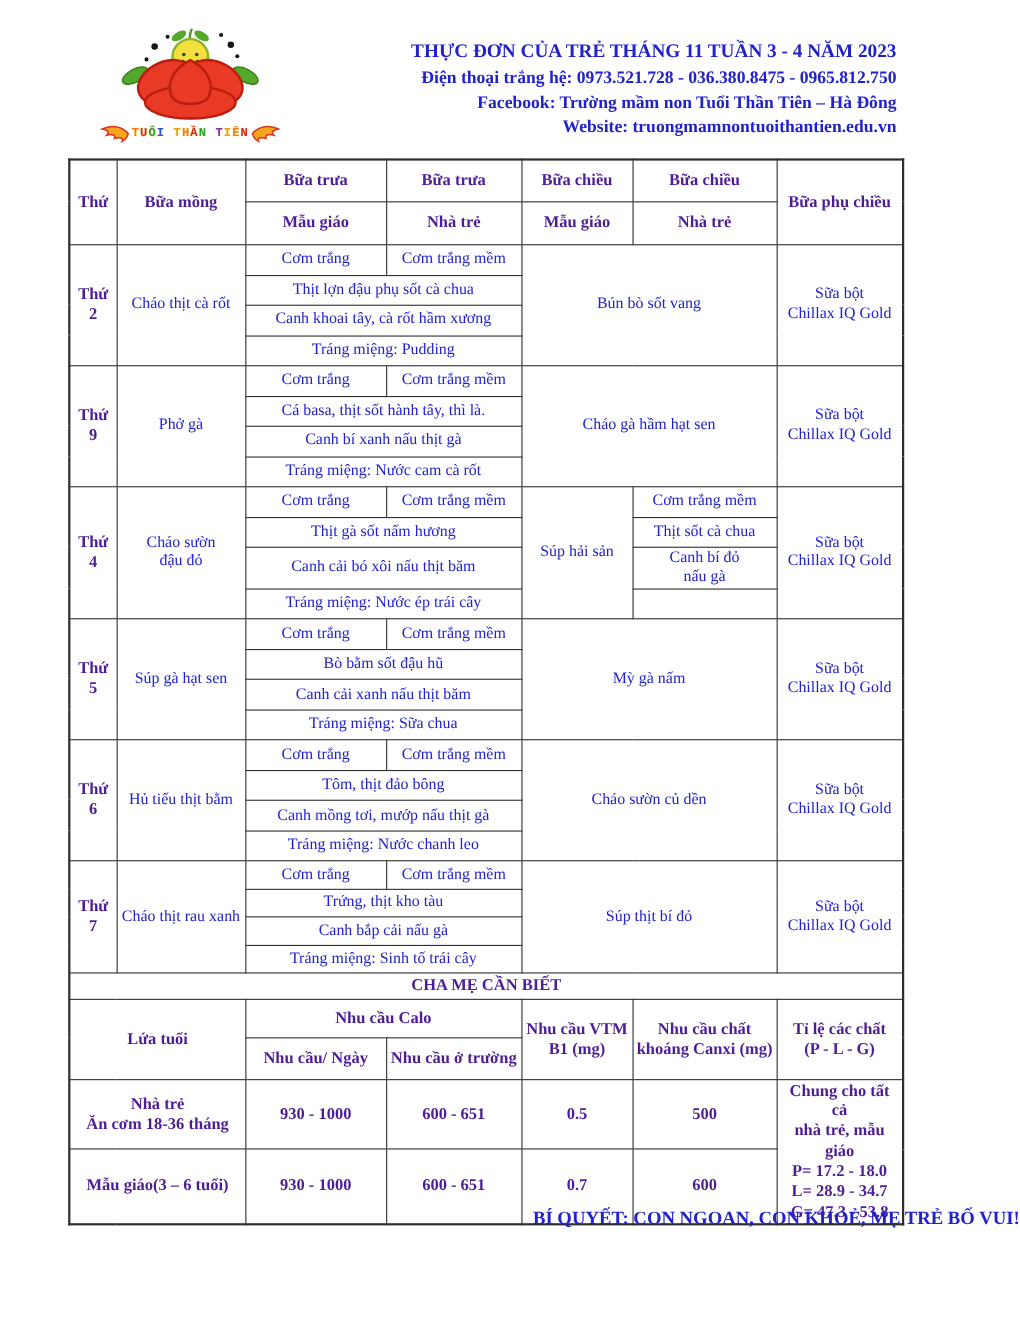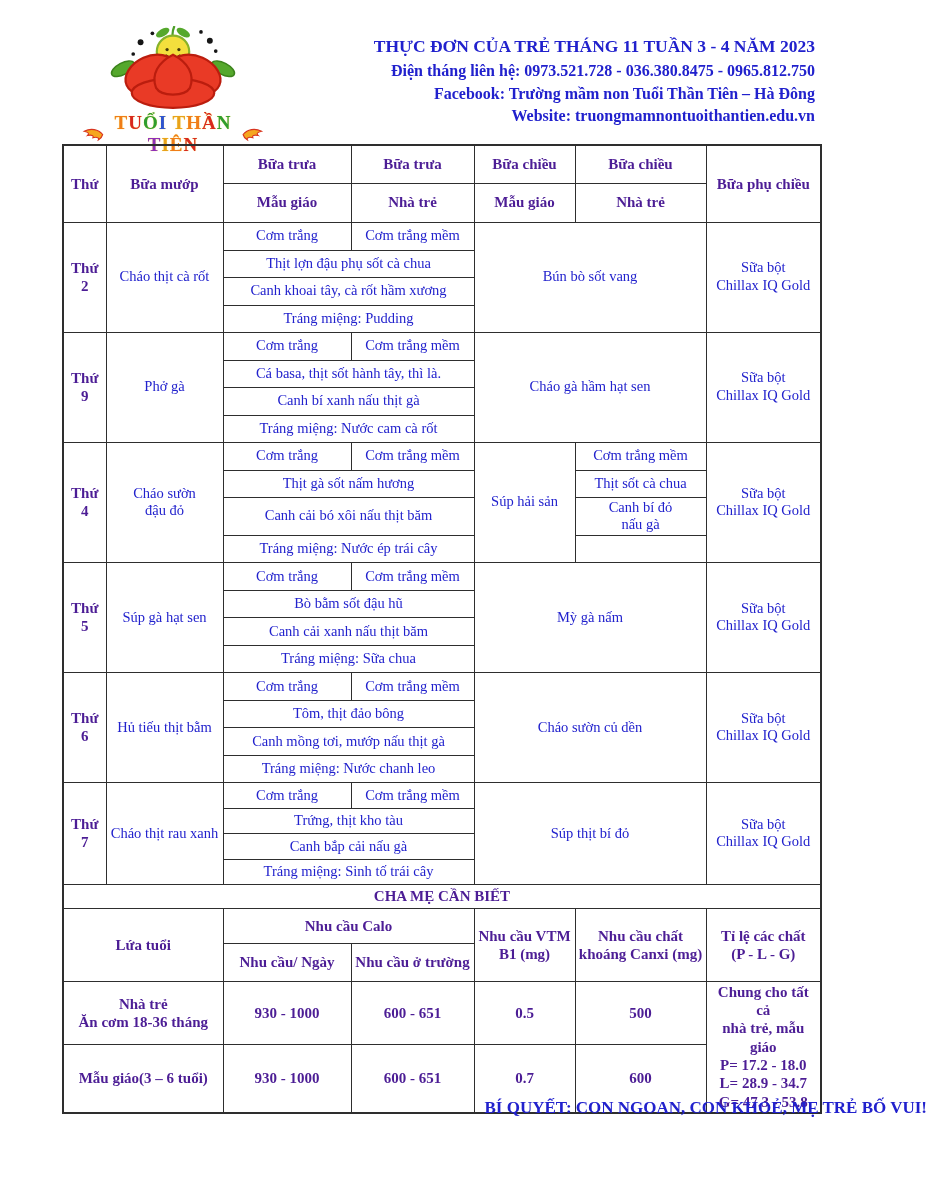"Điện tháng liên hệ: 0973.521.728" div.head-line { text: tháng liên -> thoại trắng }
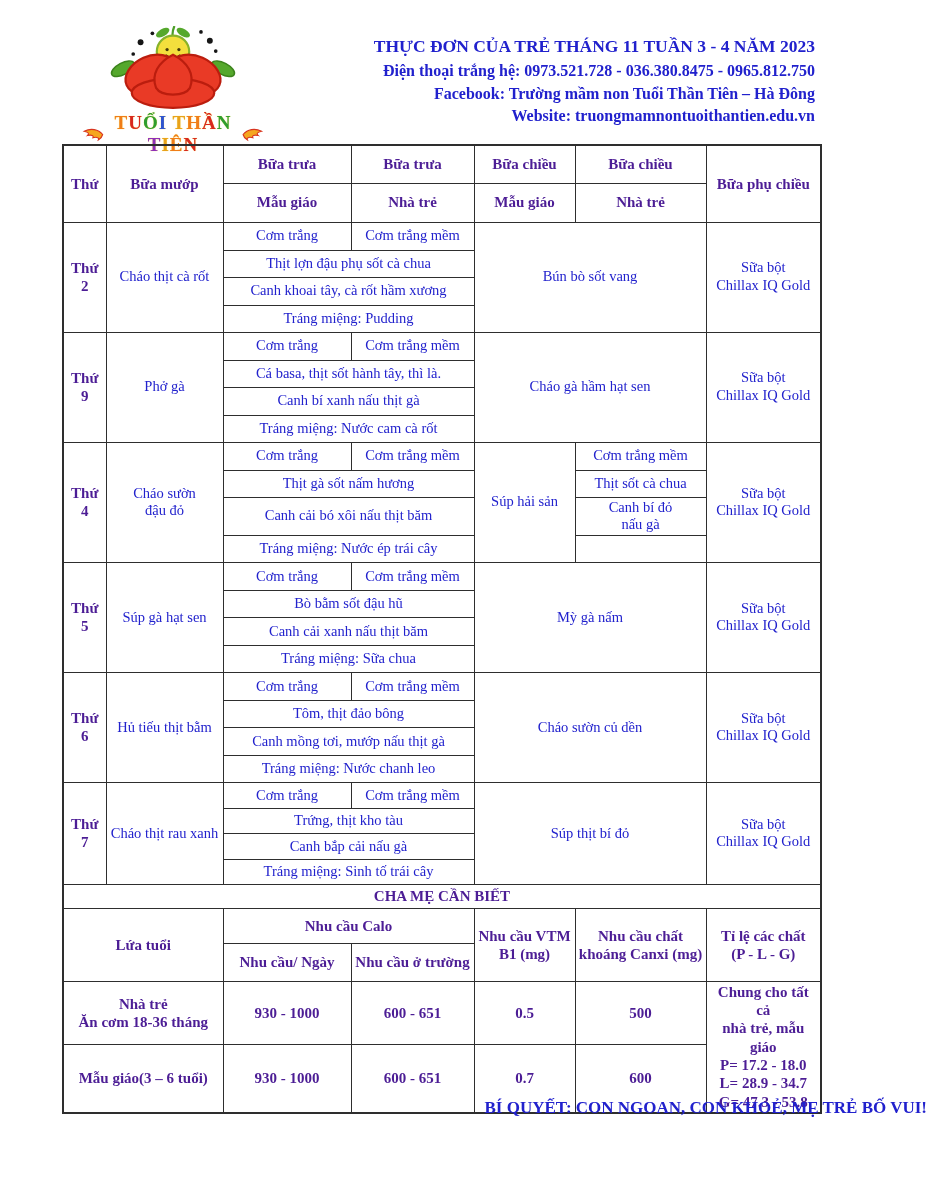"TUỔI THẦN TIÊN" .logo-text { font-family: Liberation Serif, serif -> Liberation Mono, monospace; font-size: 19px -> 11px }
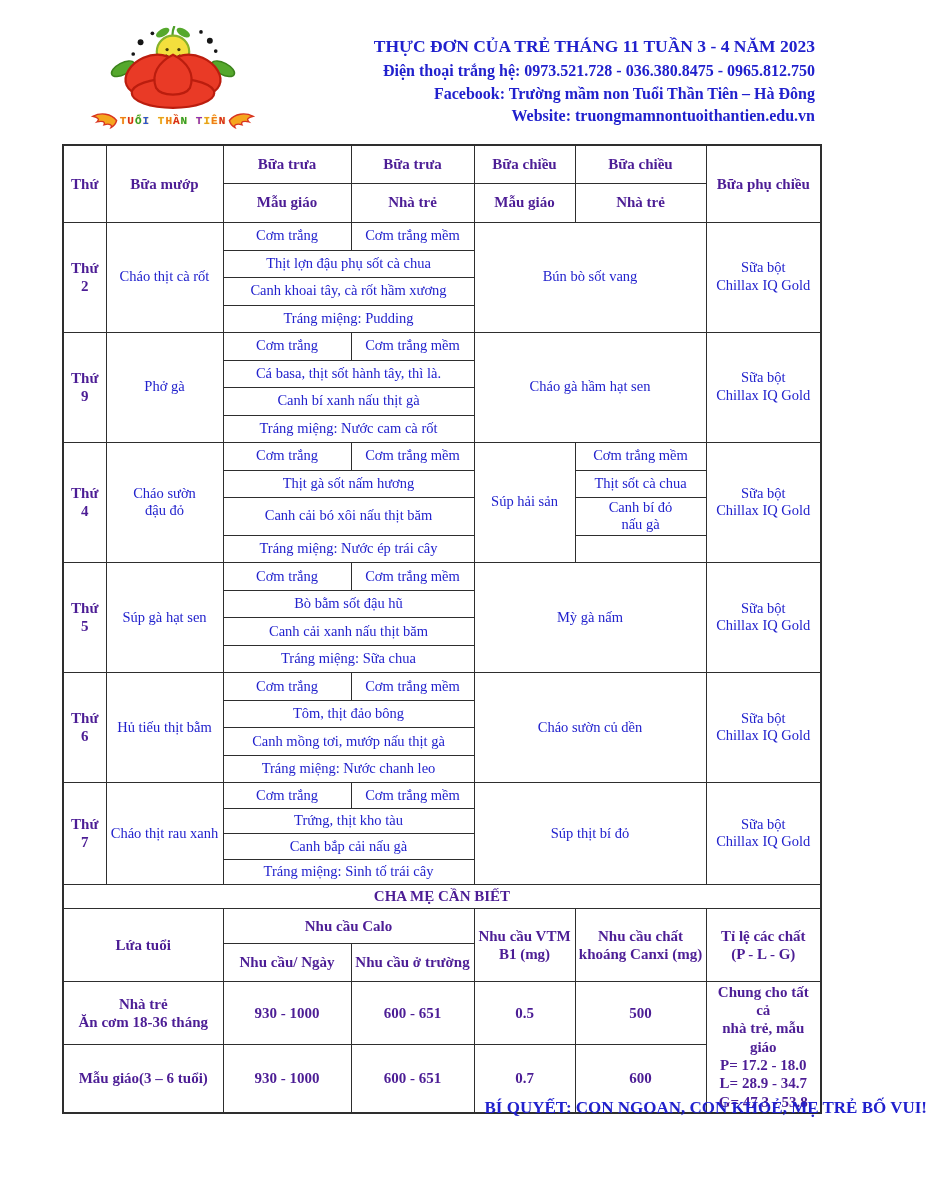"Bữa mướp" td.red { text: mướp -> mồng }
